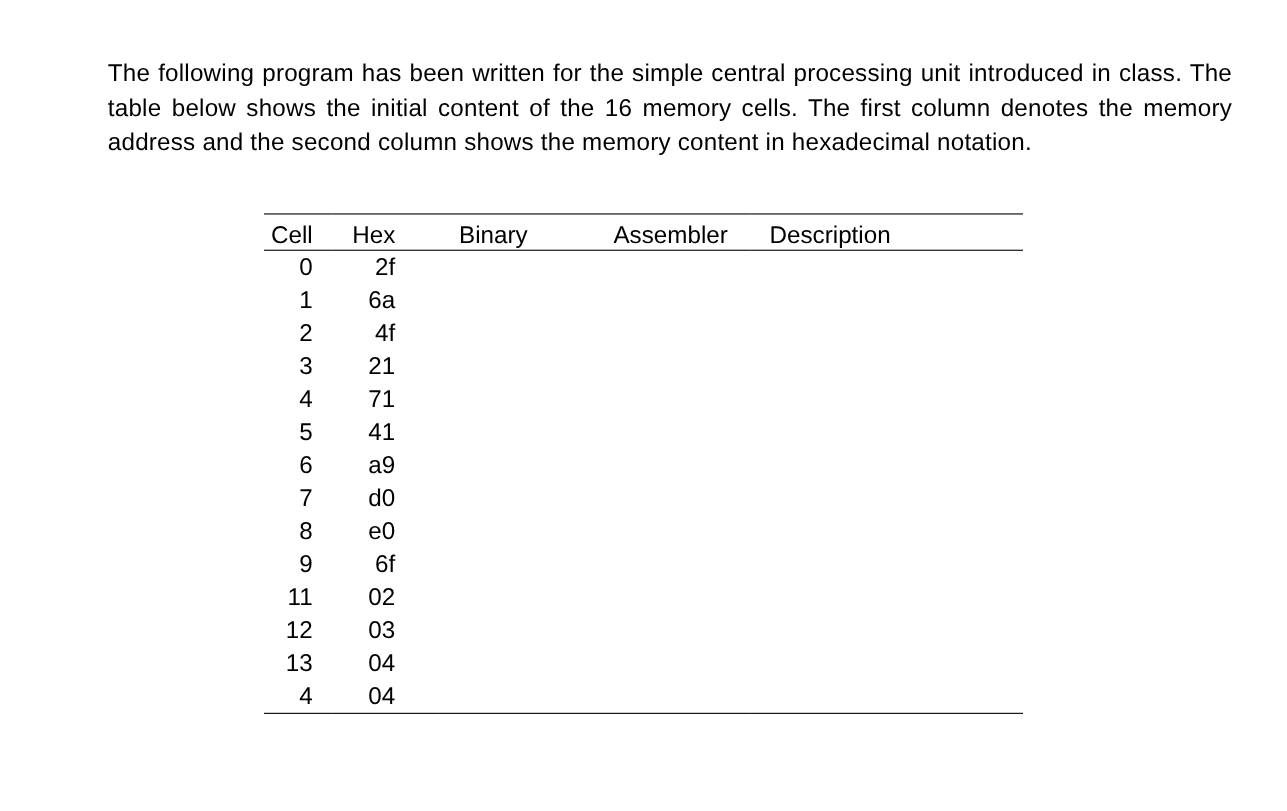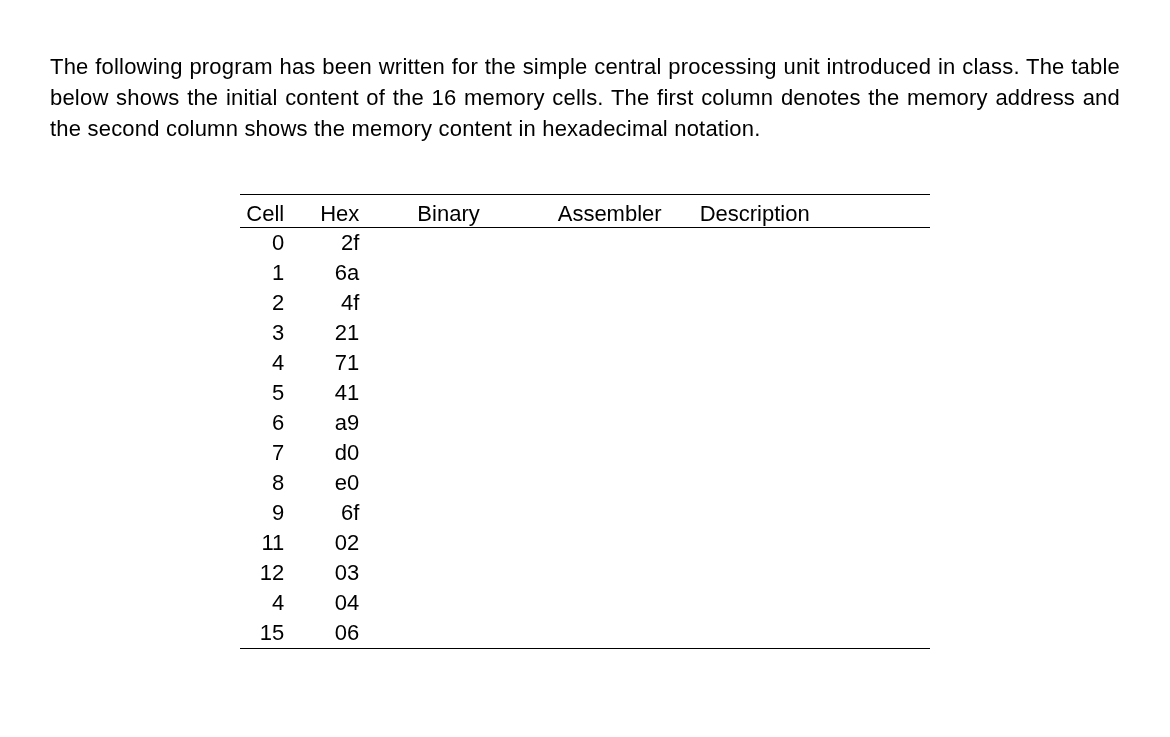"The following program has been" .intro { margin-left: none -> 48px }
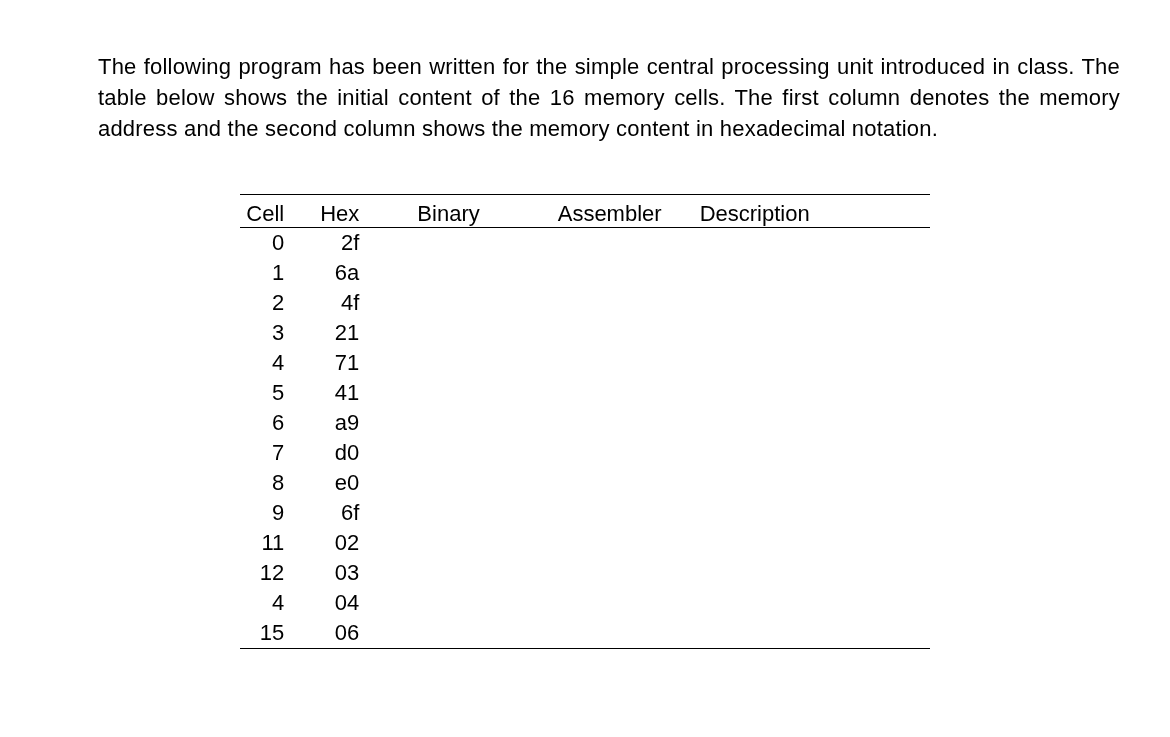"13" tr { html: none -> <tr> <td>13</td> <td>04</td> <td></td> <td></td> <td></td> </tr> }
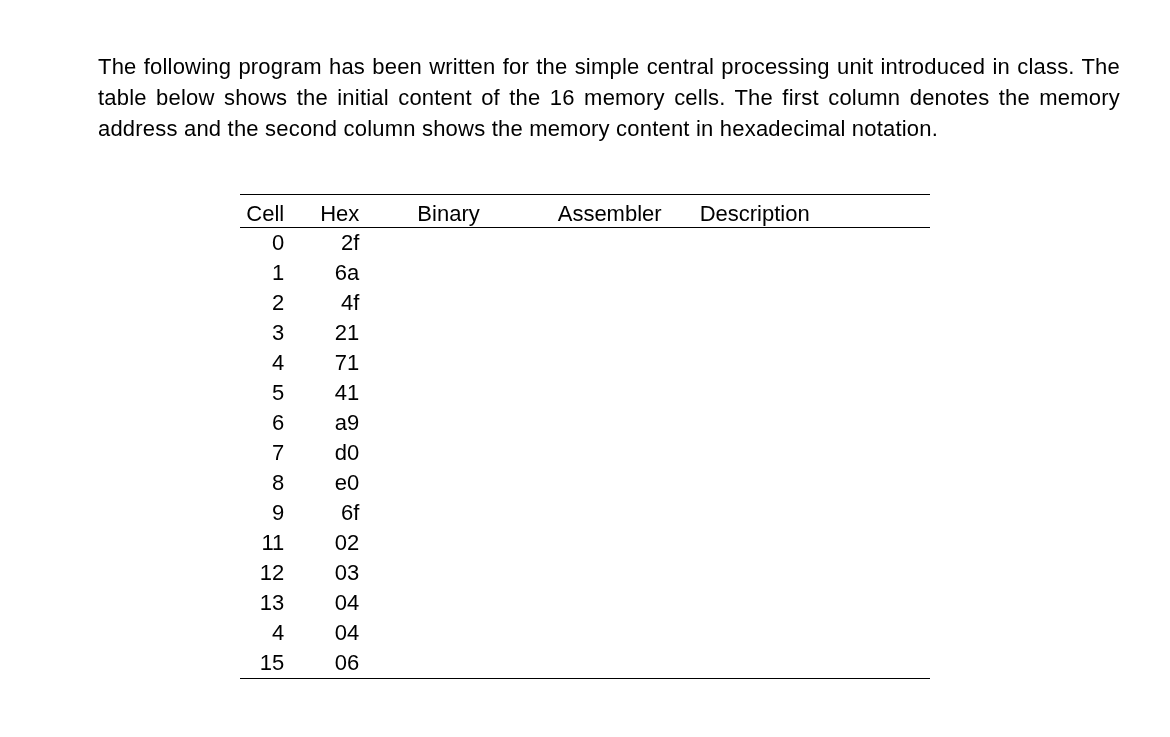"15" tr { html: <tr> <td>15</td> <td>06</td> <td></td> <td></td> <td></td> </tr> -> none }
